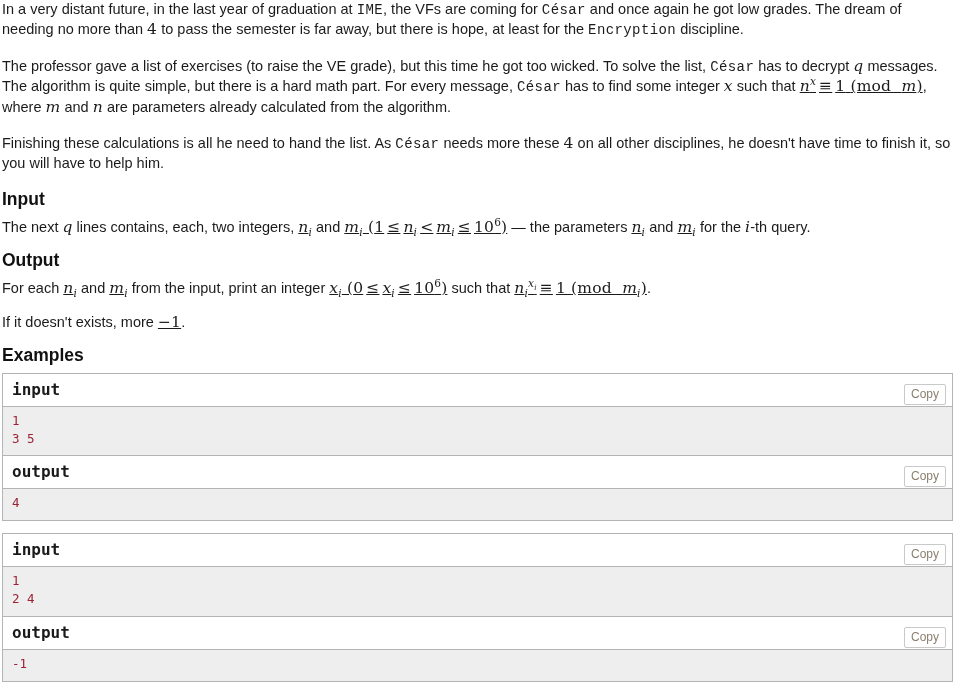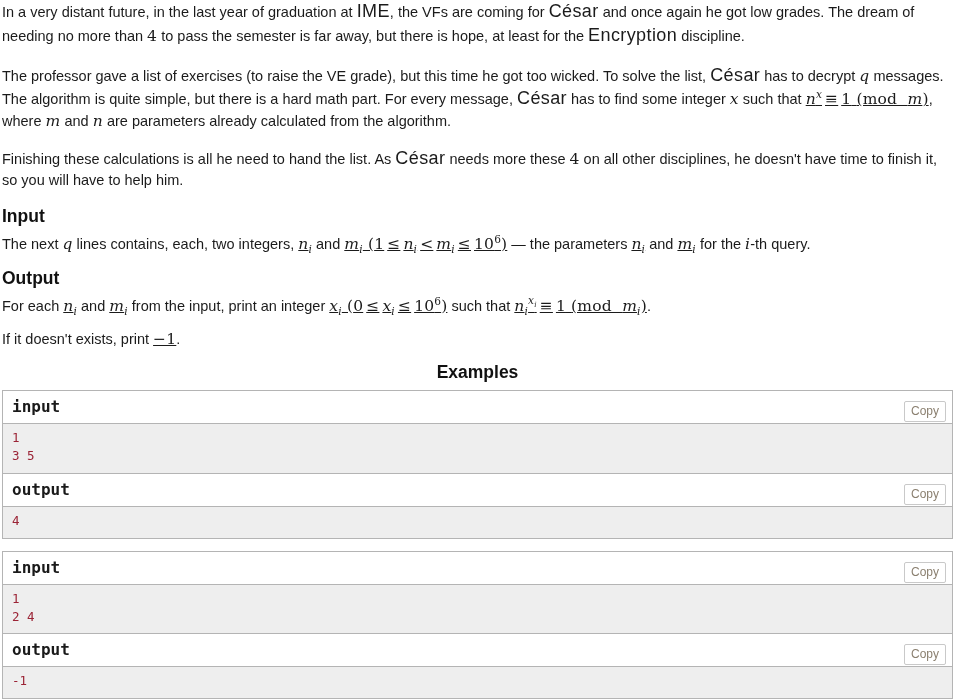"IME" .tt { font-family: Liberation Sans, sans-serif -> Liberation Mono, monospace; font-size: 18px -> 14px }
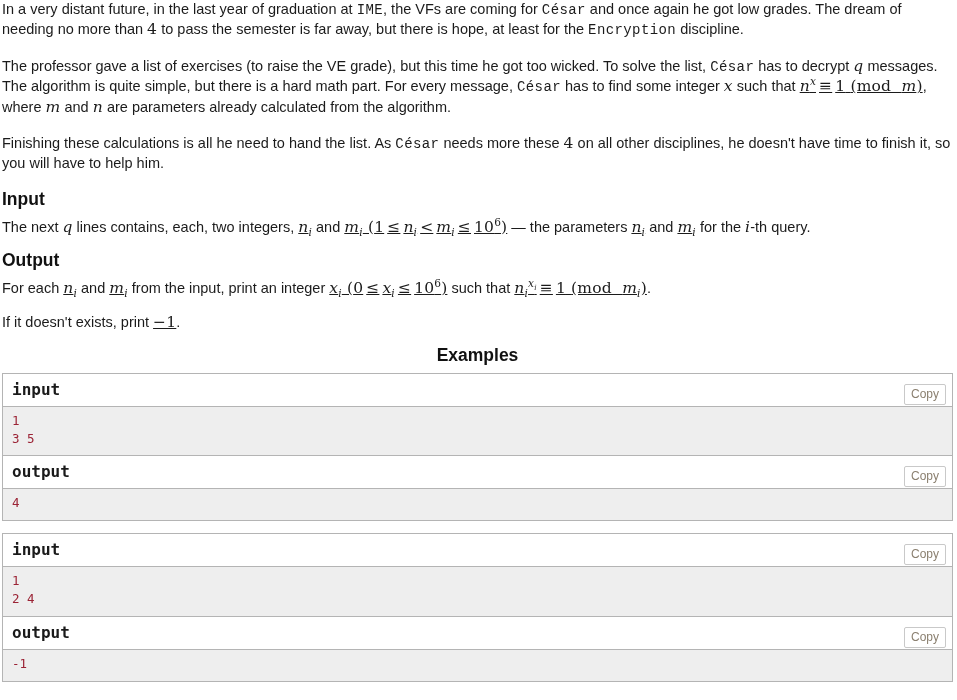"If it doesn't exists, print" span { text: print -> more }
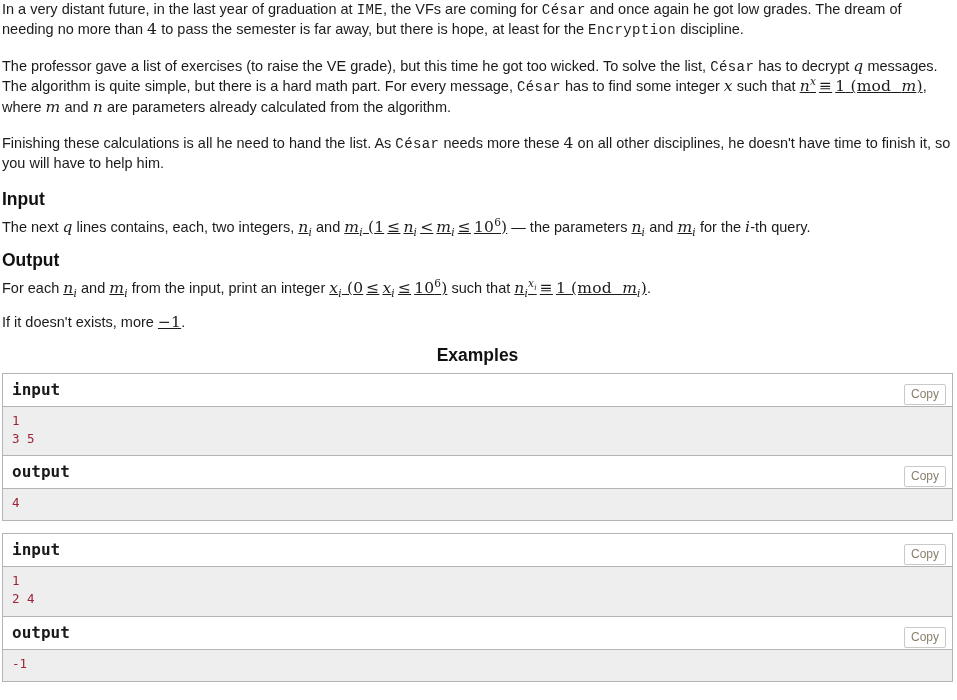"Examples" h2.examples-title { text-align: center -> none }
